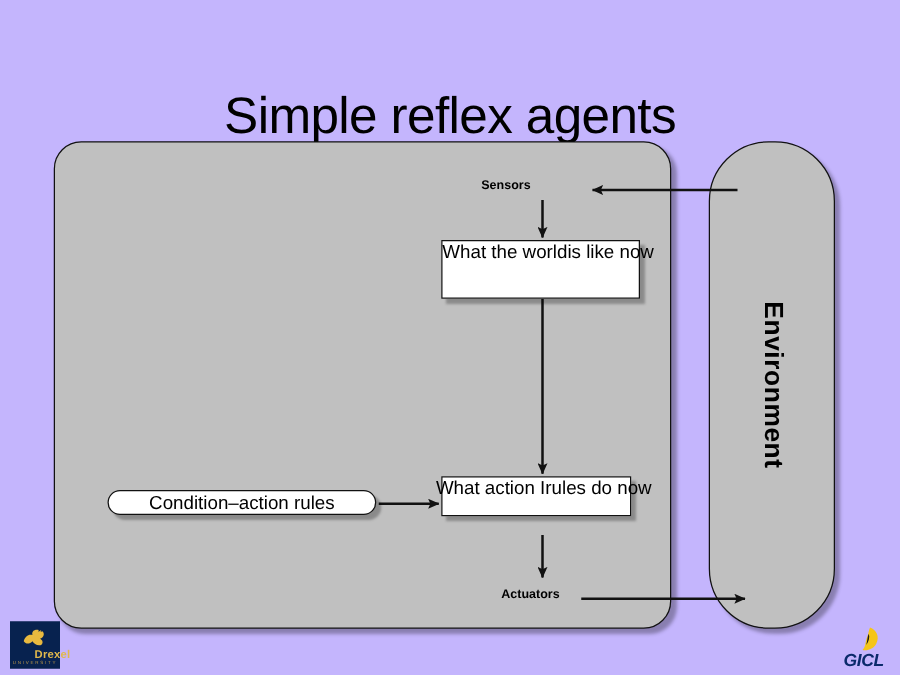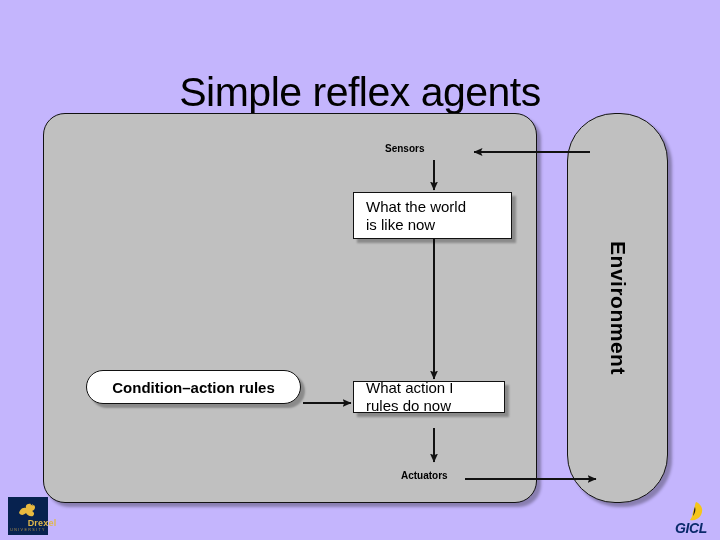"What the world" .proc-box { flex-direction: column -> row }
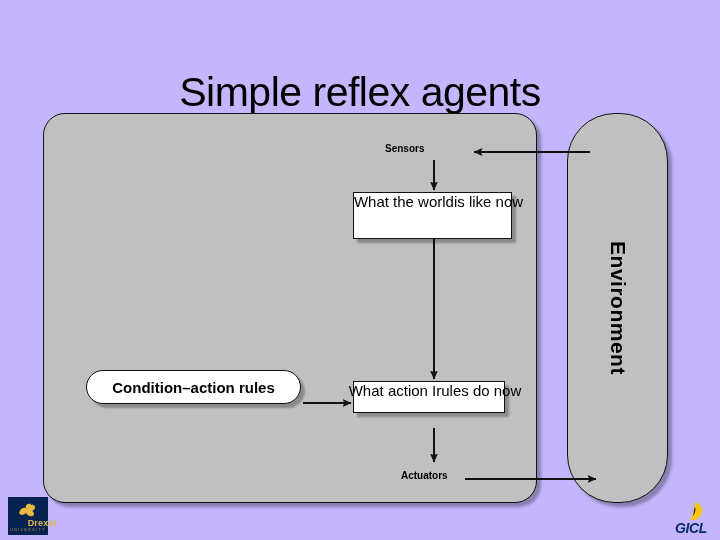"Condition–action rules" #rules-oval { font-weight: 700 -> 400; height: 34px -> 20px; top: 370px -> 392px }
